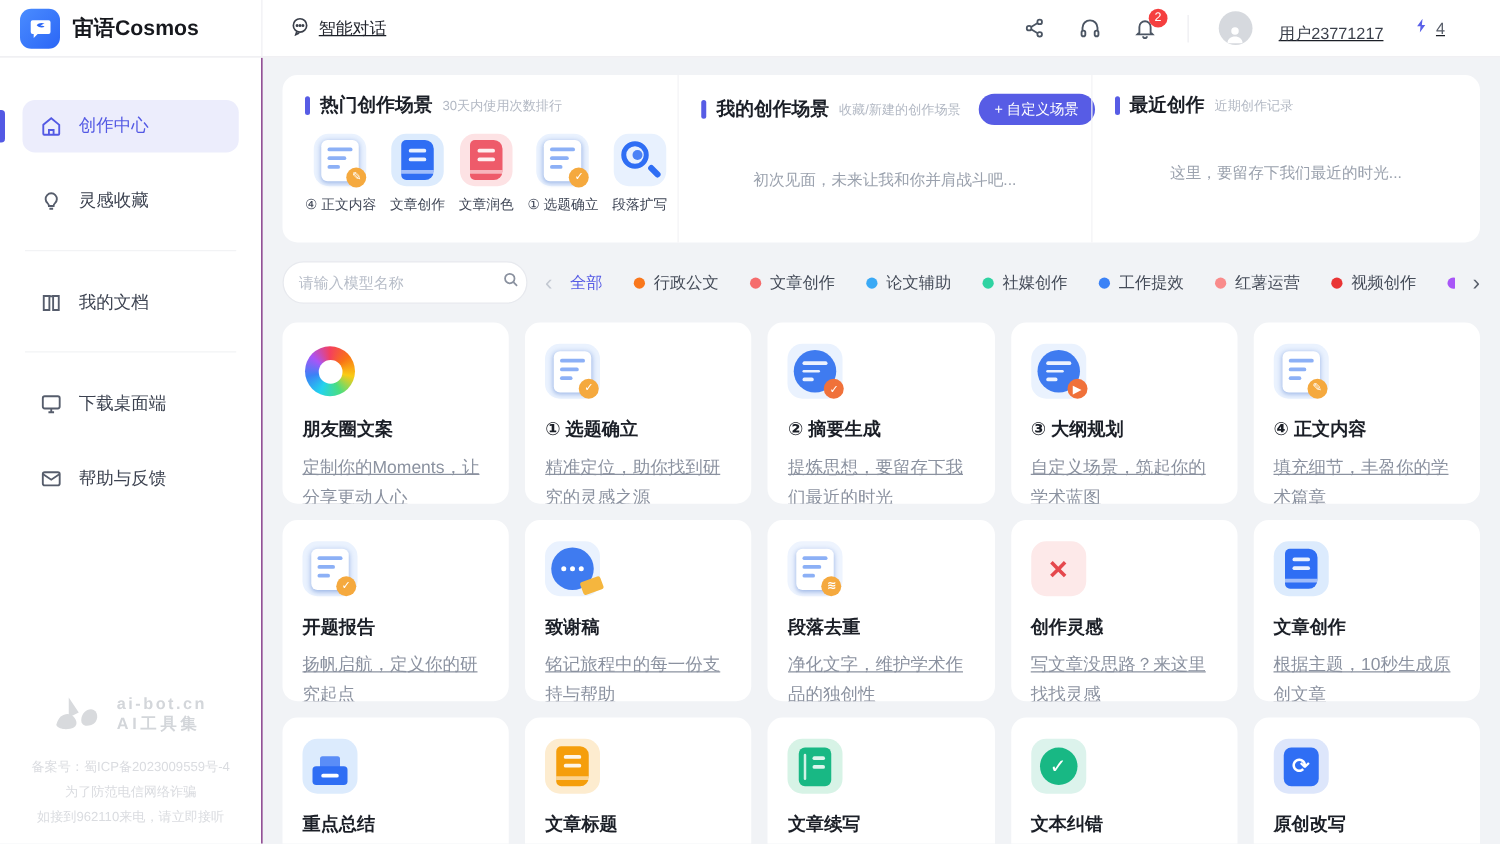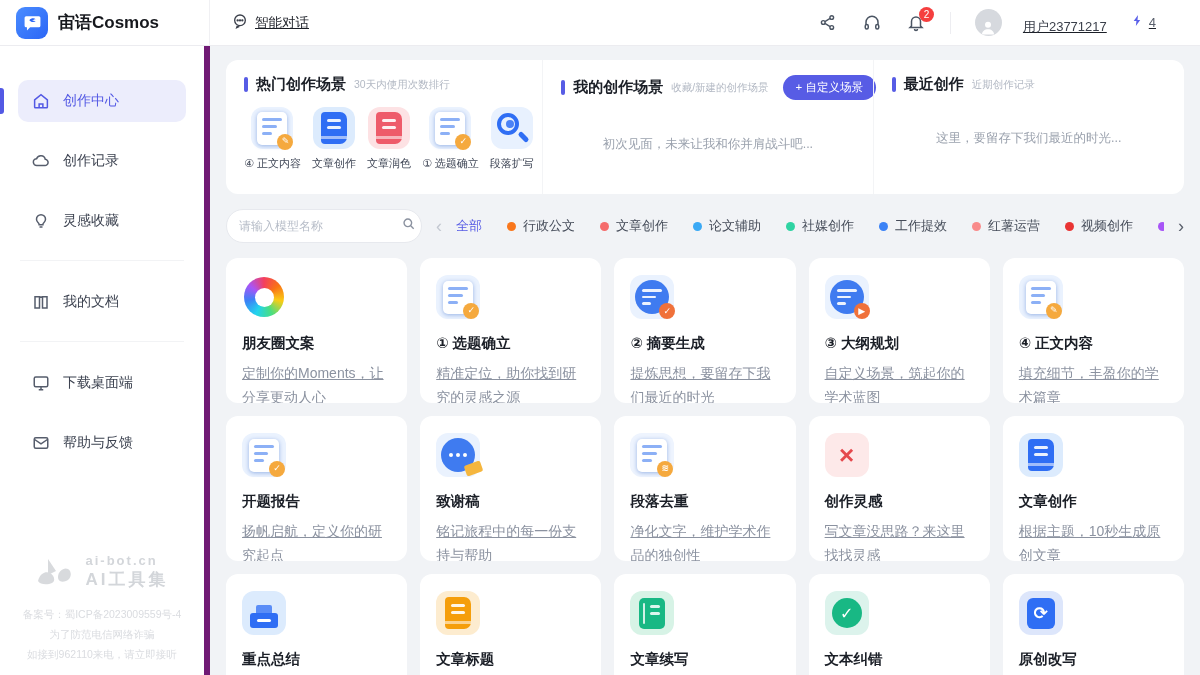"创作中心" .sidebar { border-right: 6px solid #701a75 -> 1px solid #701a75 }
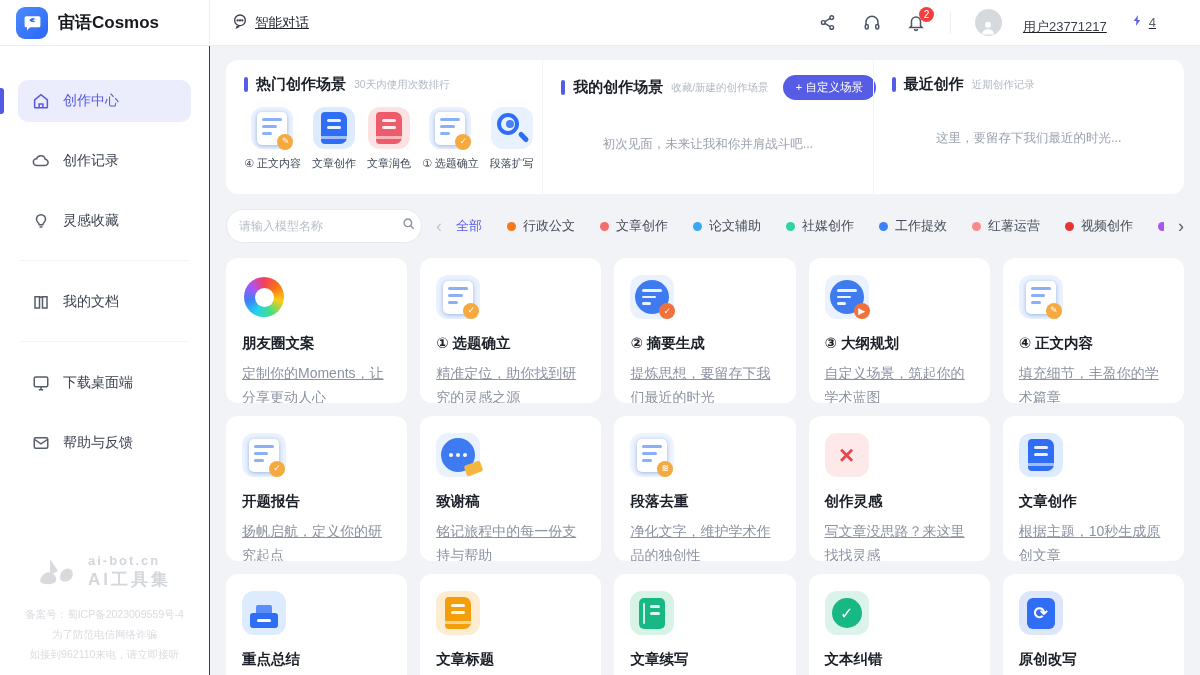"创作记录" div.side-item { html: <div> <span><svg> <path></path> </svg></span> <span>创作记录</span> </div> -> none }
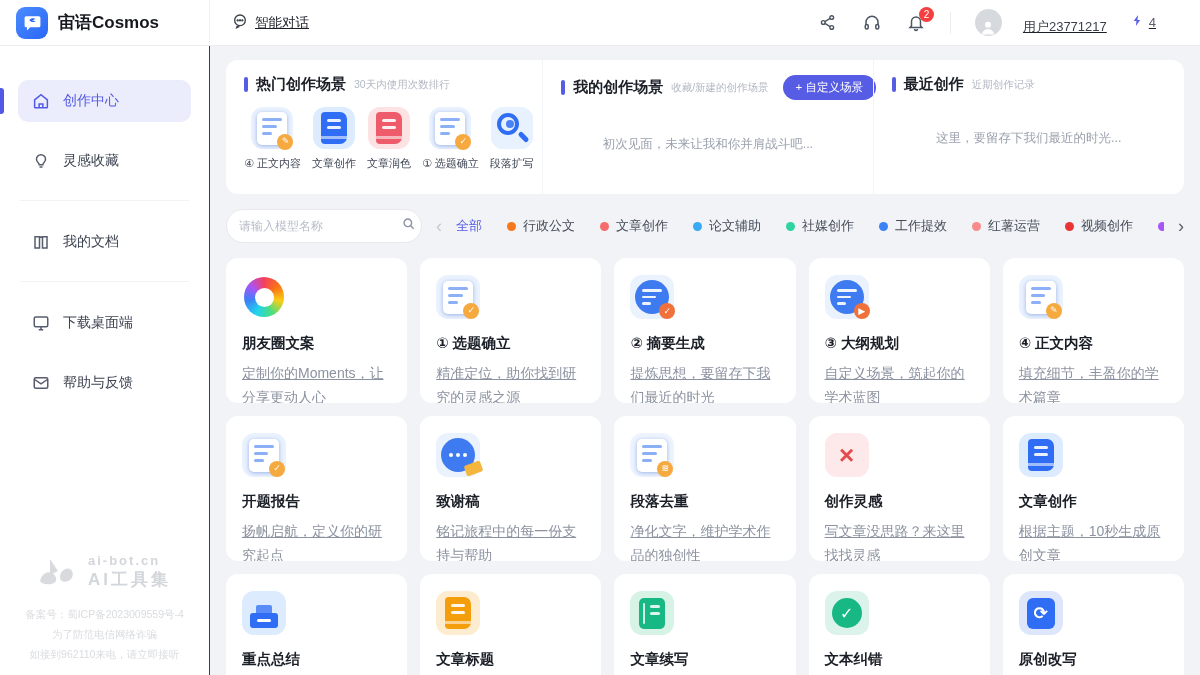"AI工具集" .wm-name { font-size: 17px -> 13px }
